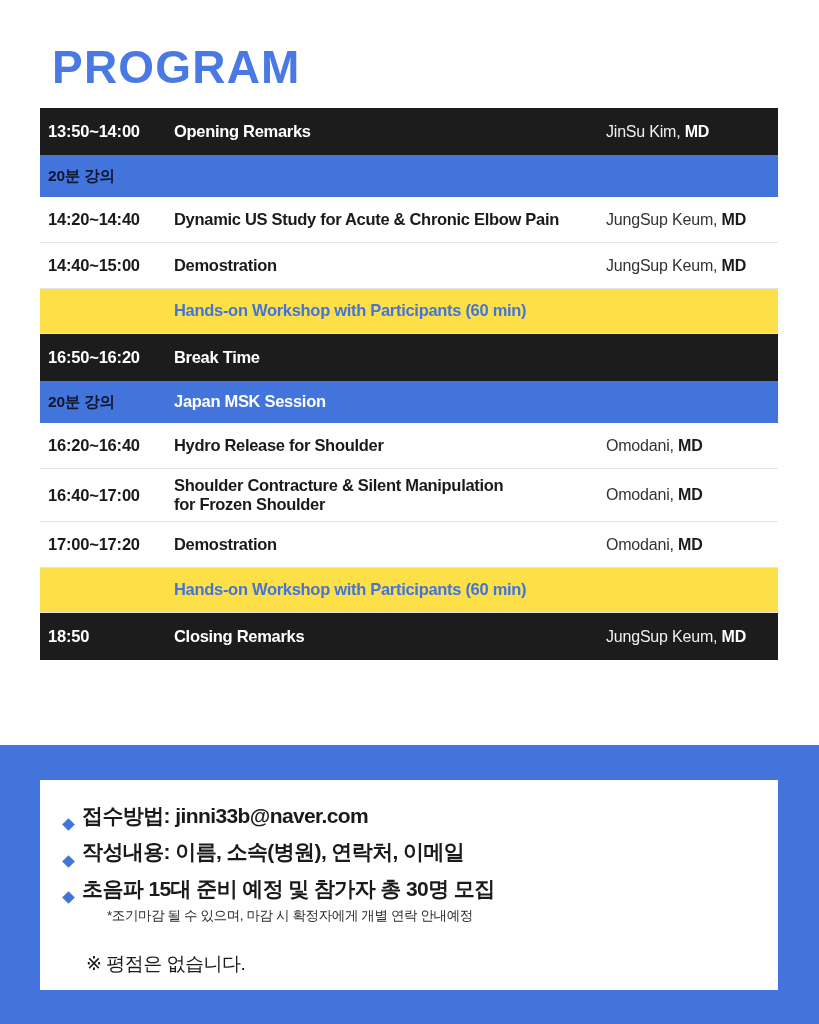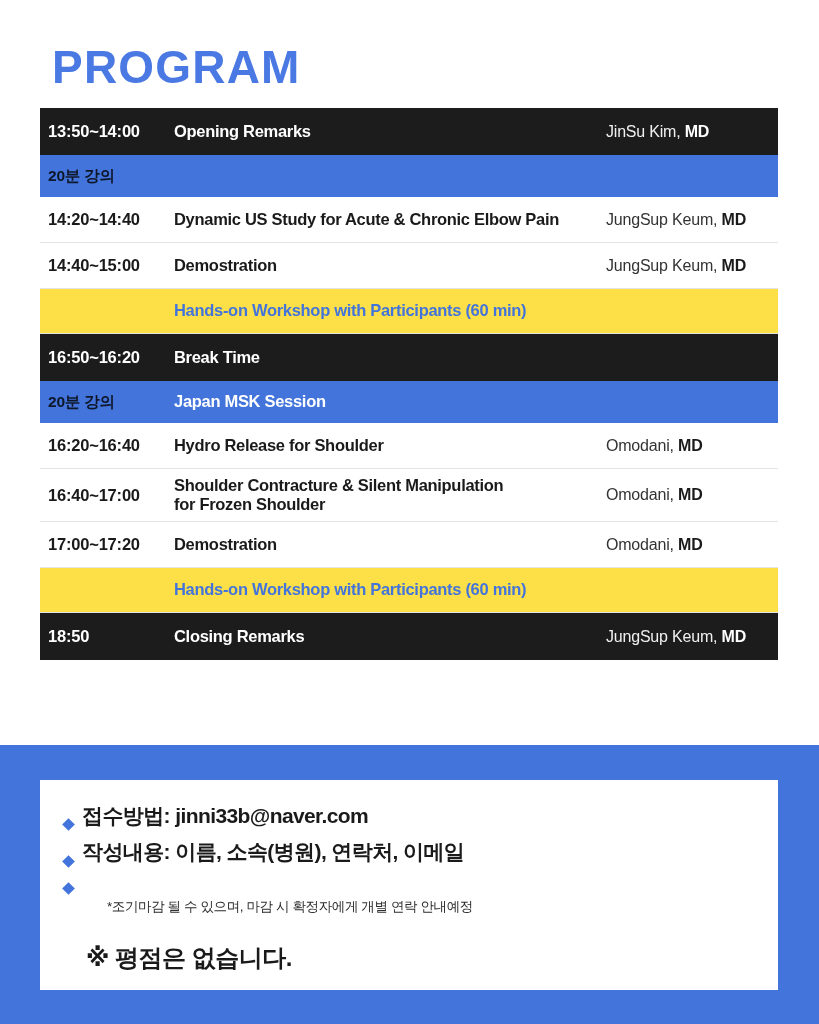"초음파 15대 준비 예정 및" span.f-text { html: none -> <span>초음파 15대 준비 예정 및 참가자 총 30명 모집</span> }
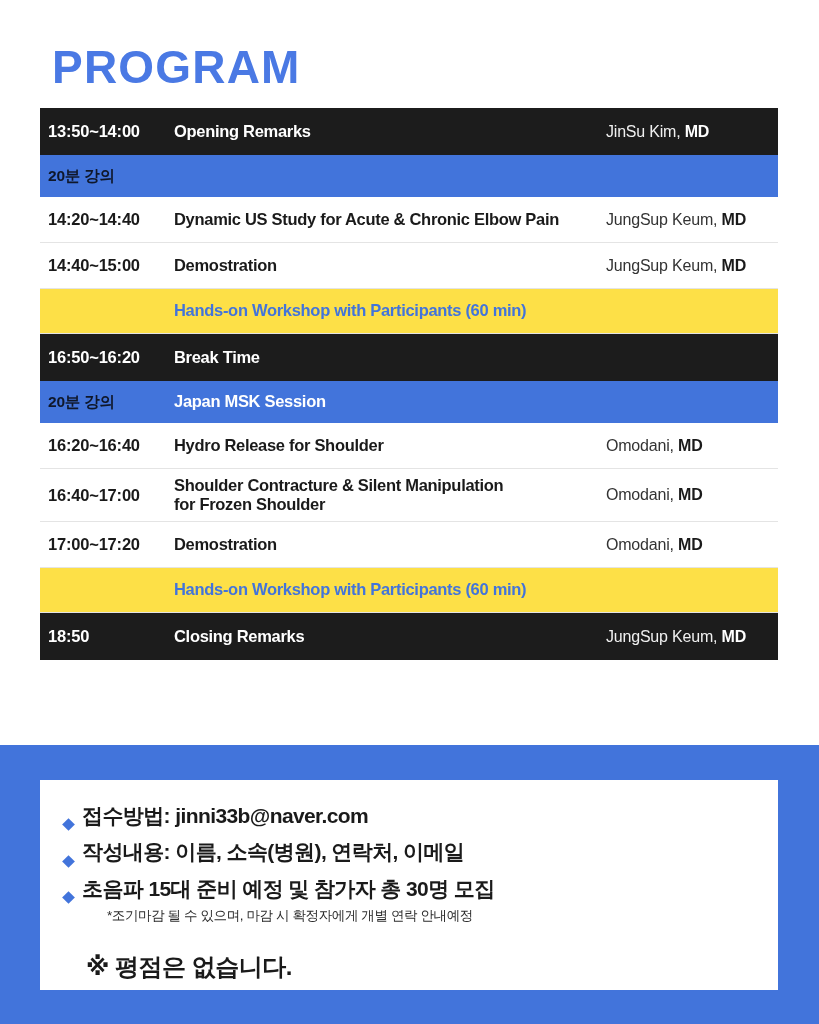"※ 평점은 없습니다." .f-final { font-size: 24px -> 19px; font-weight: 700 -> 400 }
